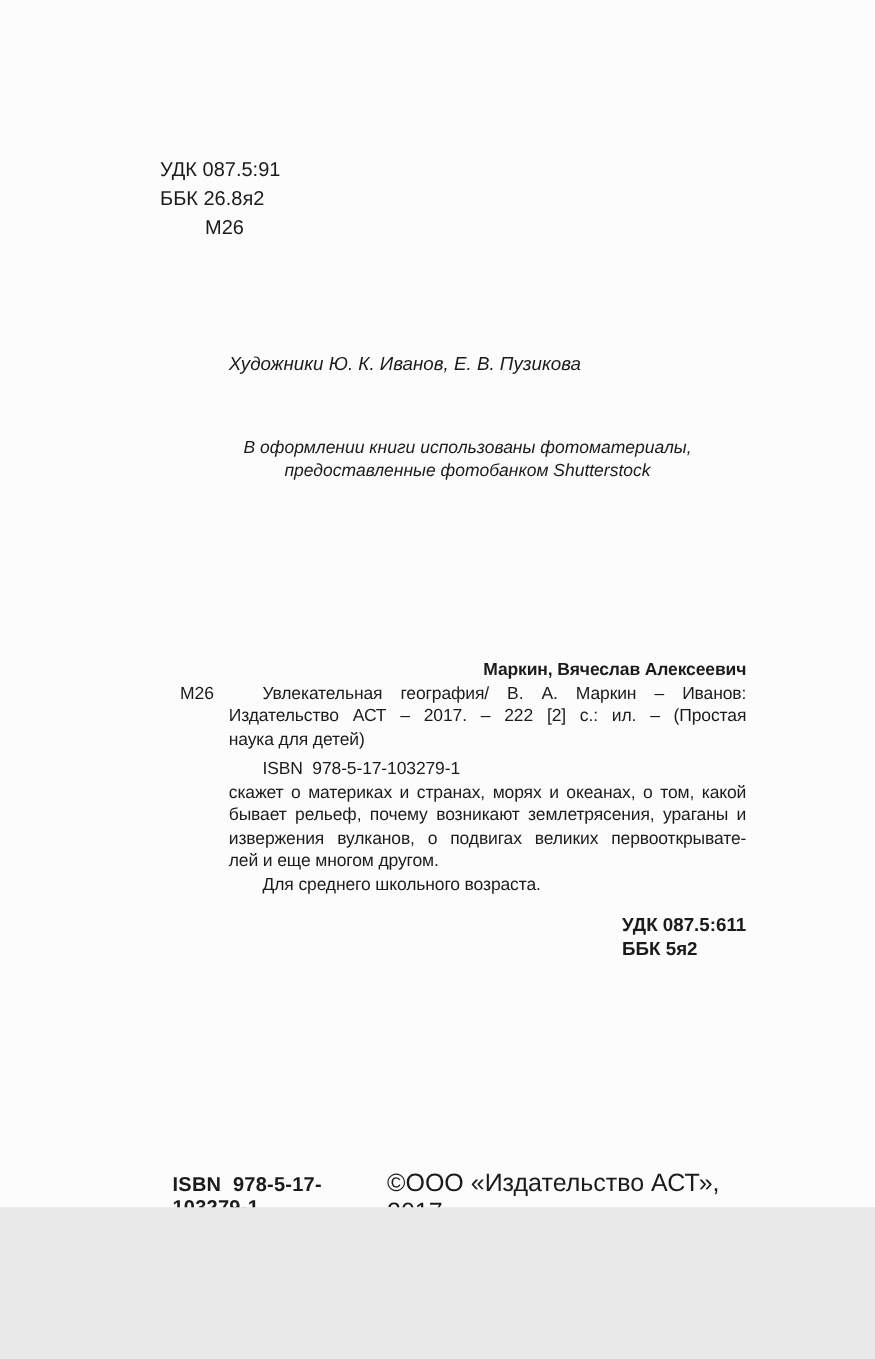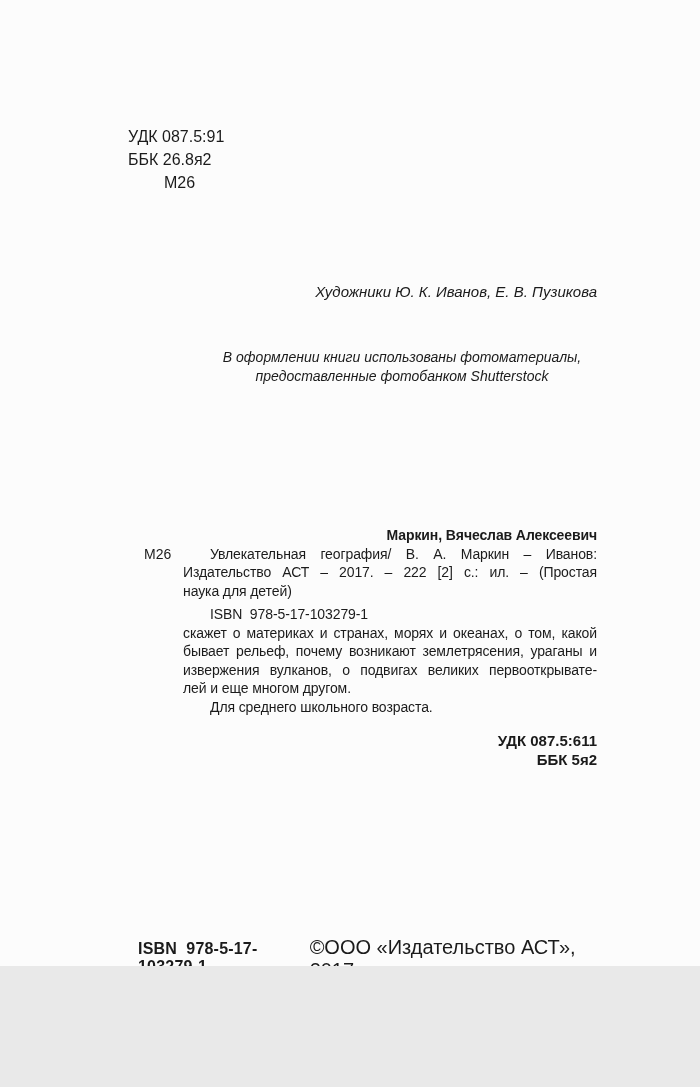"Художники Ю. К. Иванов, Е." .artists { text-align: right -> left }
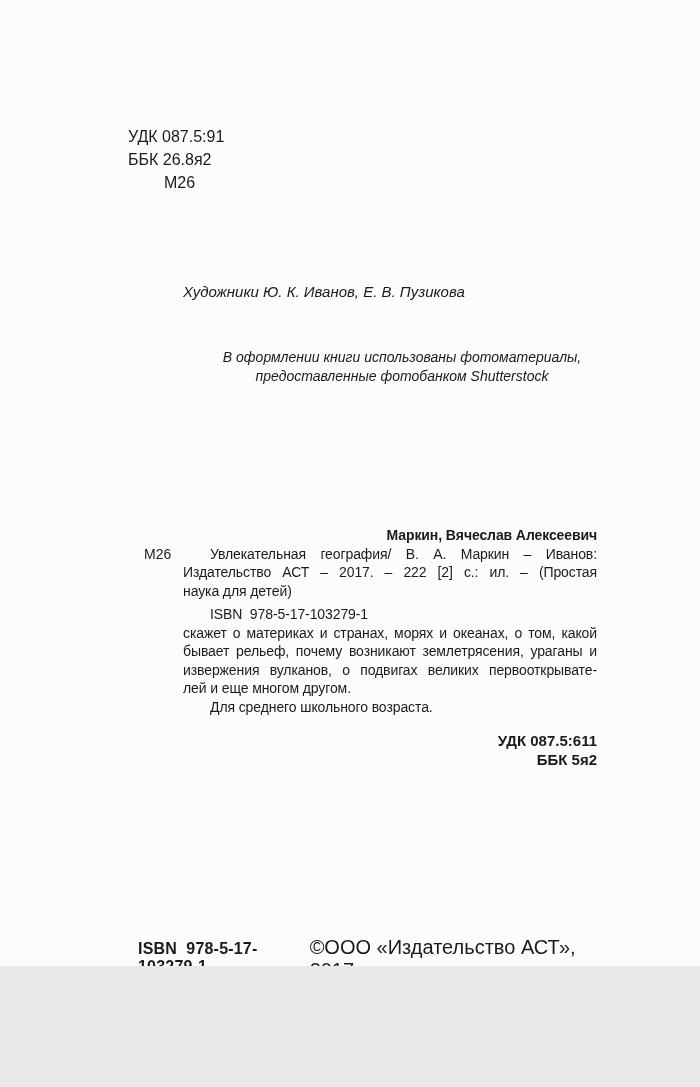"В оформлении книги использованы" .photo-credit { left: 195px -> 167px }
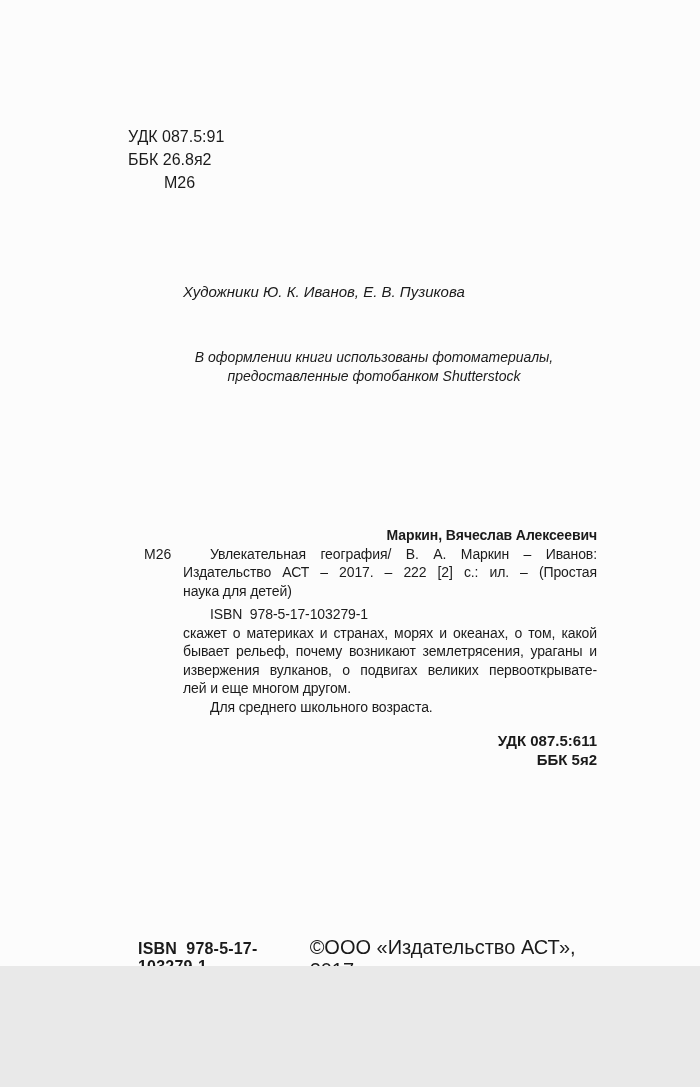"УДК 087.5:611" .bottom-codes { text-align: right -> left }
